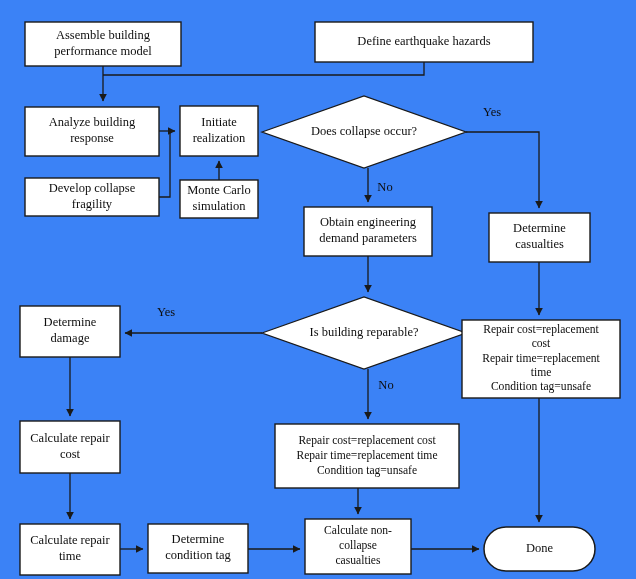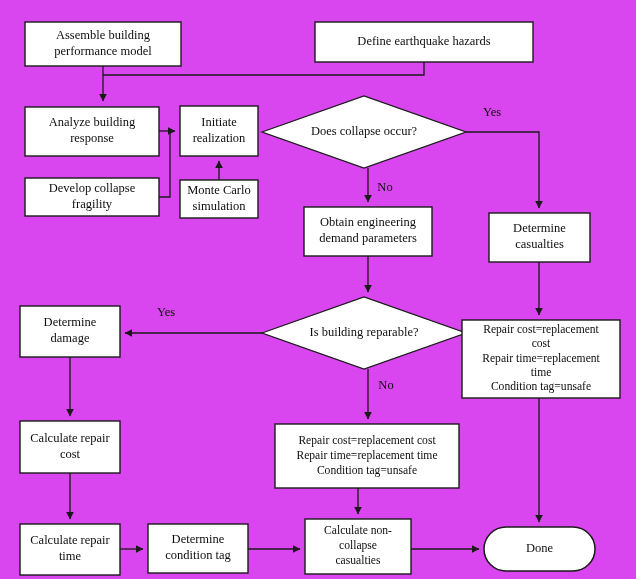"Assemble building" #flow-root { background: #d946ef -> #3b82f6 }
